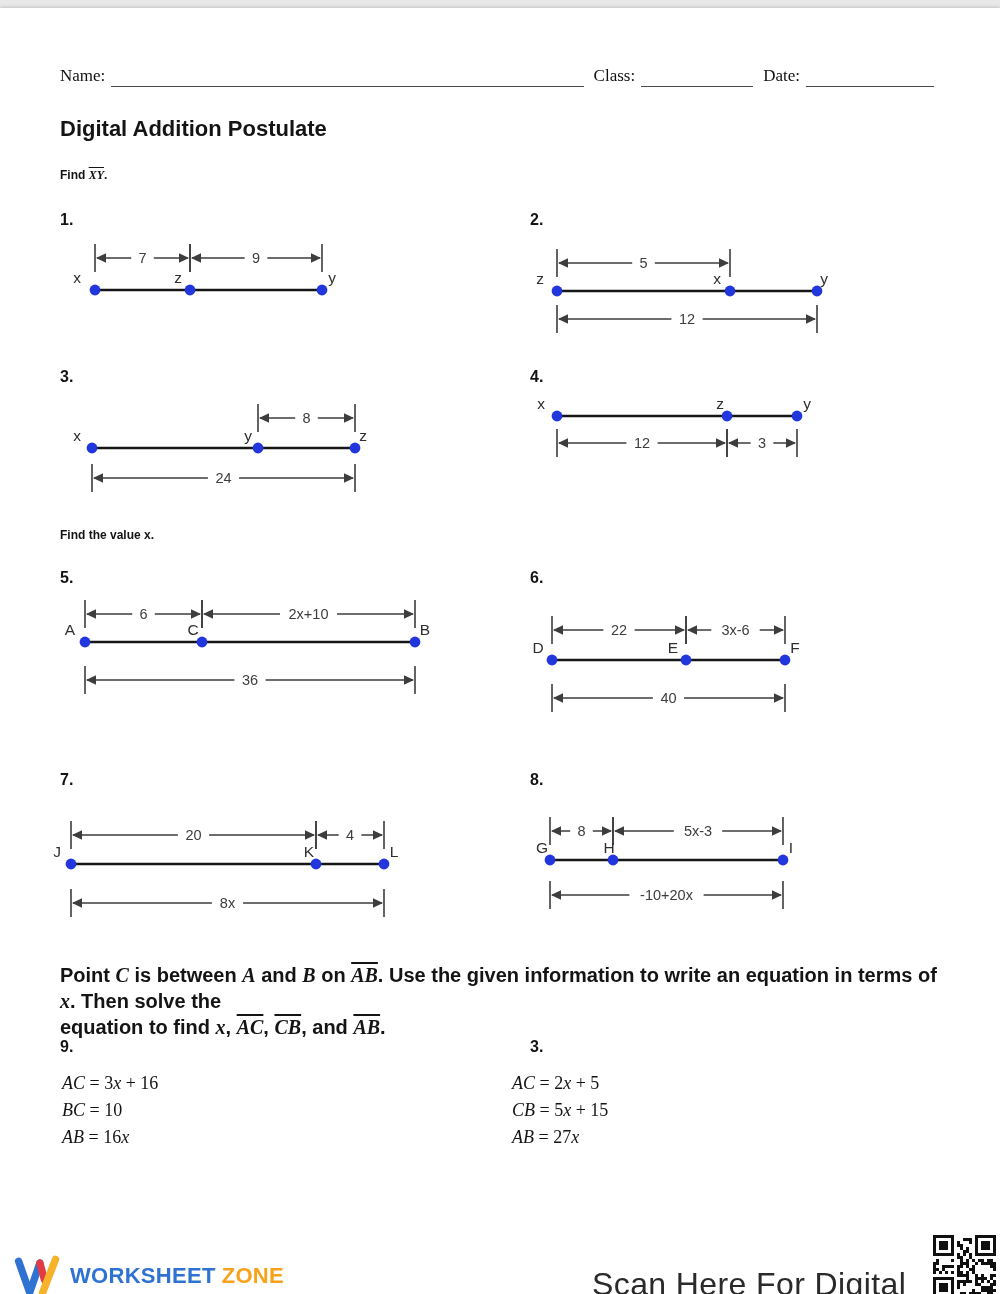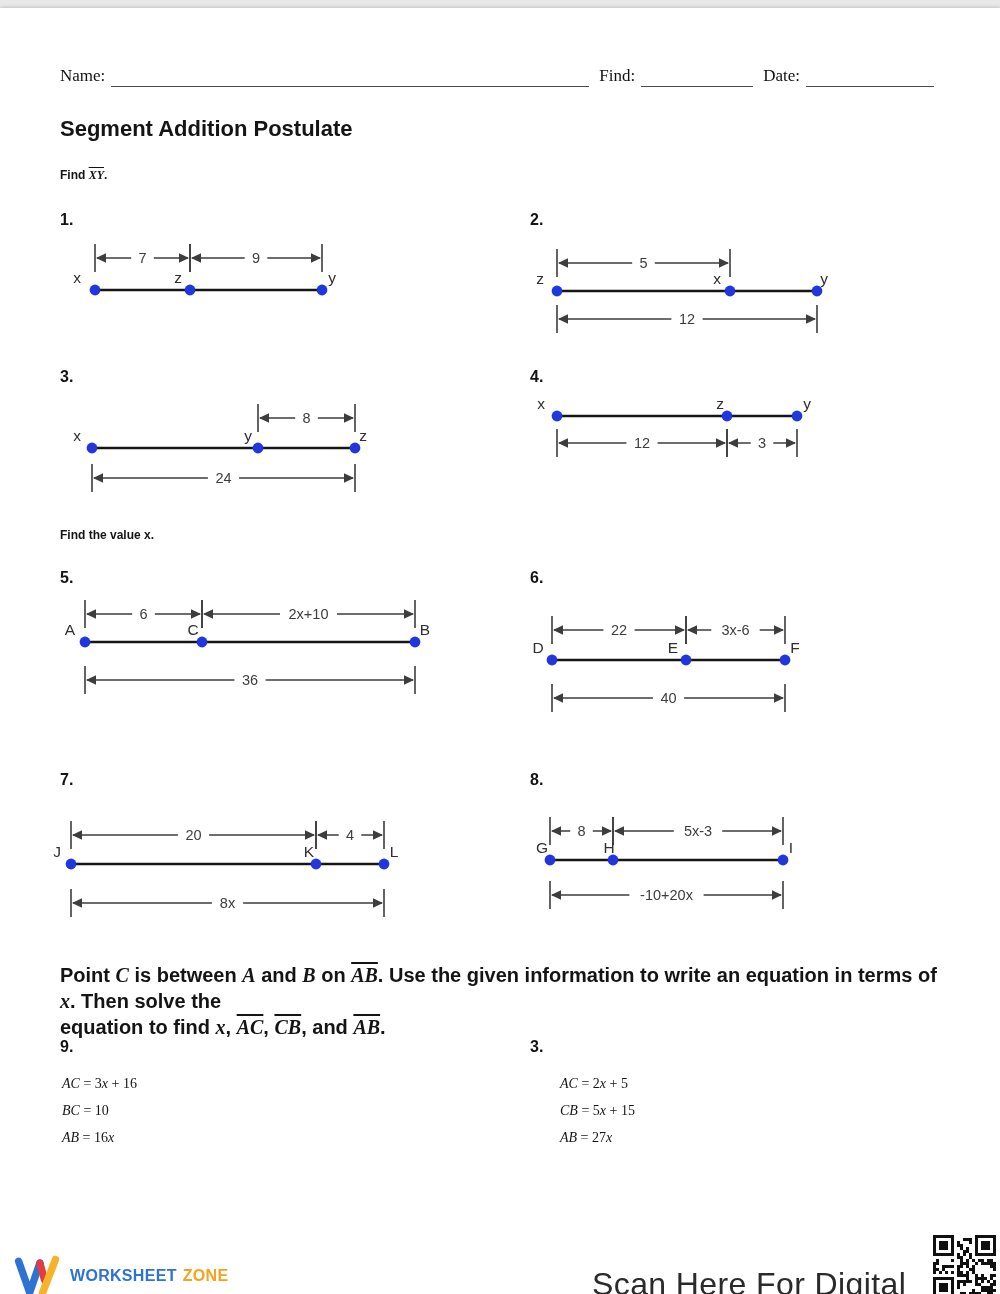"Find:" span.hlabel { text: Find -> Class }
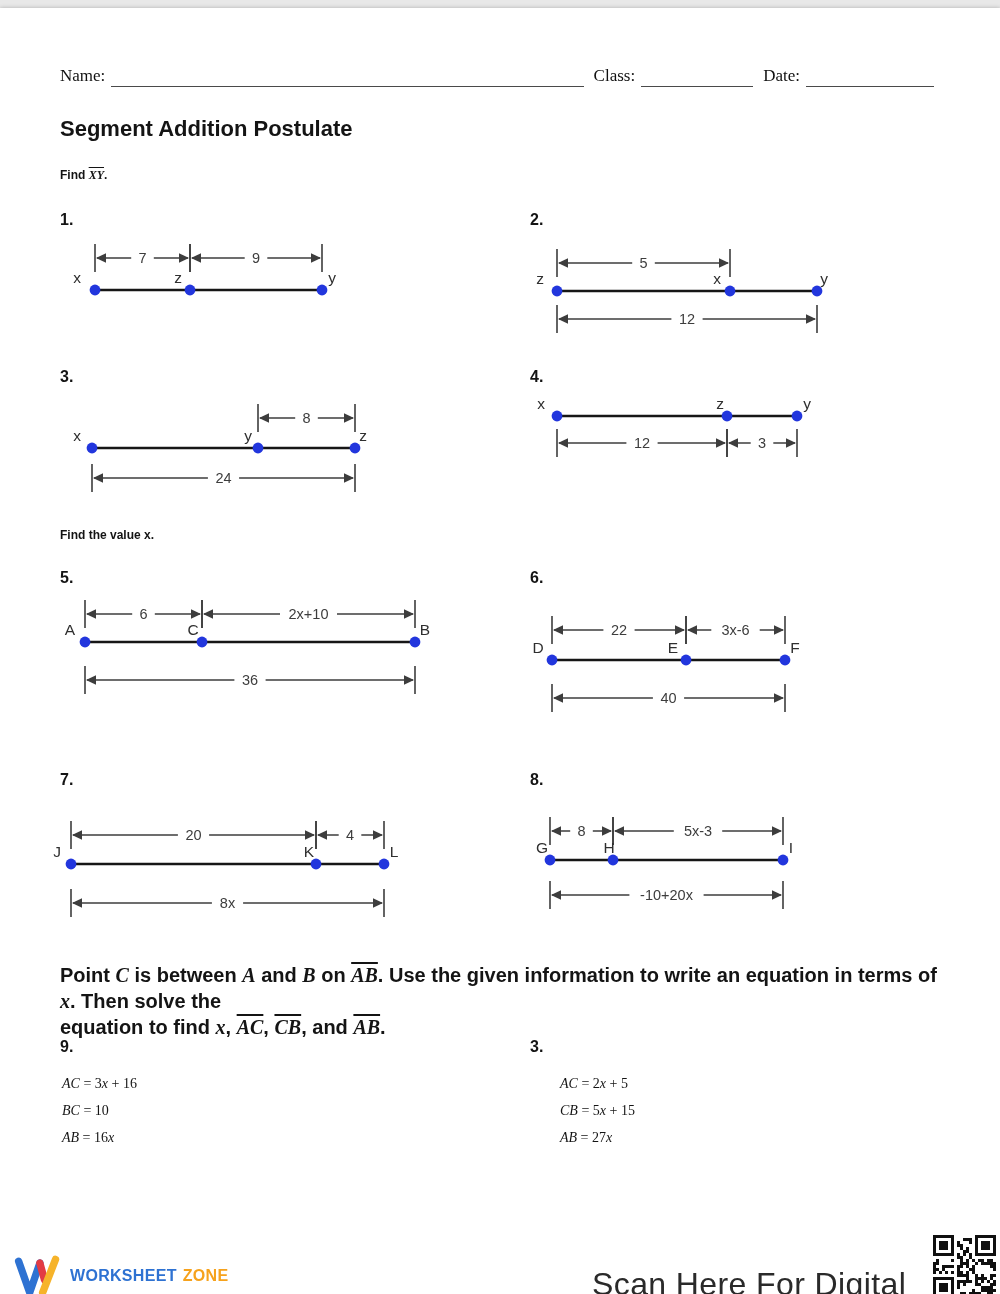"Segment Addition Postulate" div.title { text: Segment -> Digital }
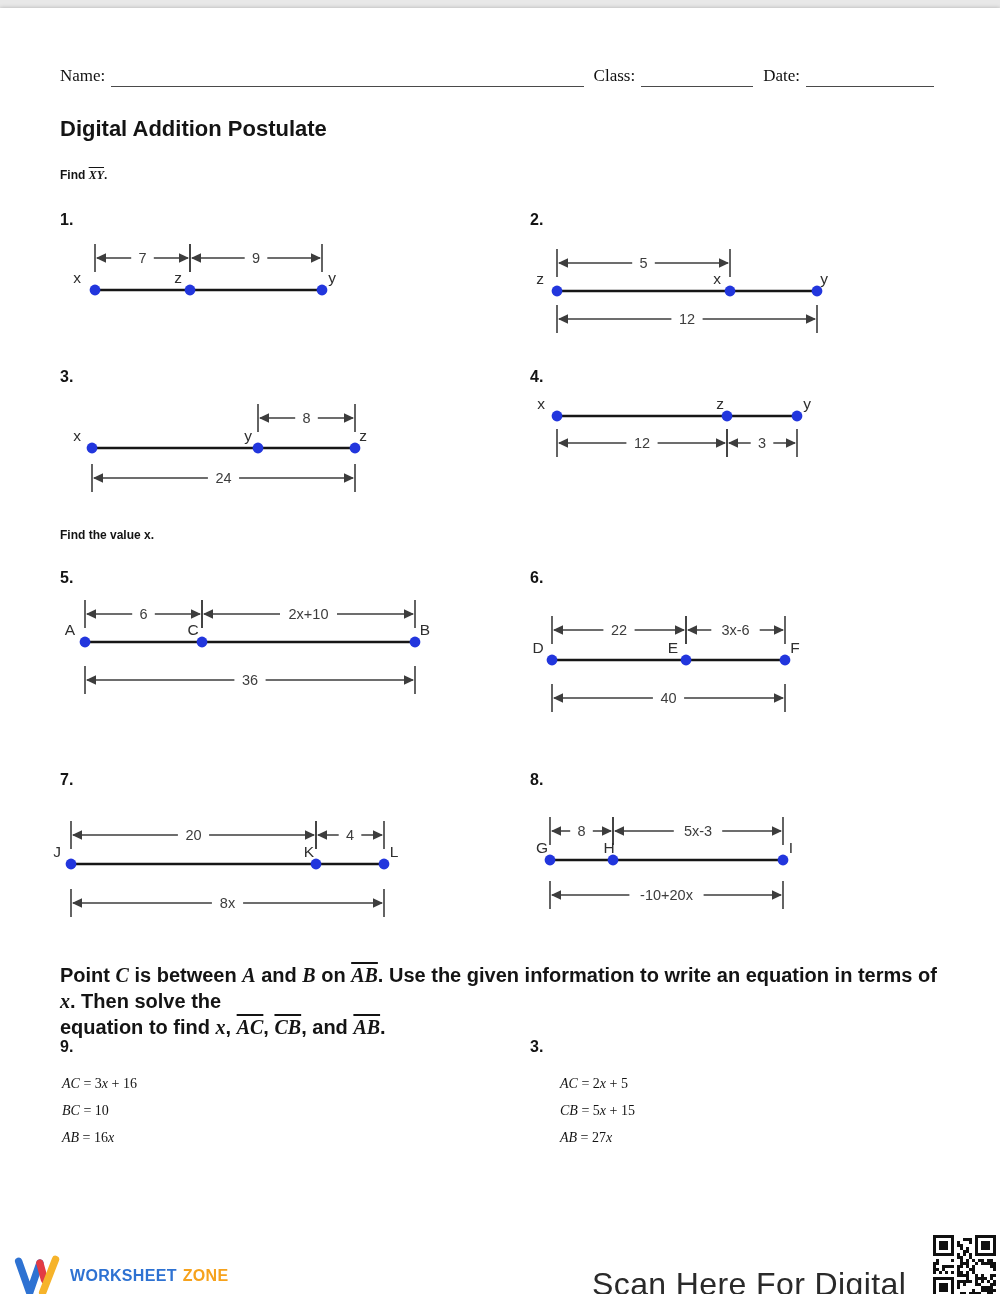"AC = 3x + 16" .eqs { font-size: 14px -> 18px }
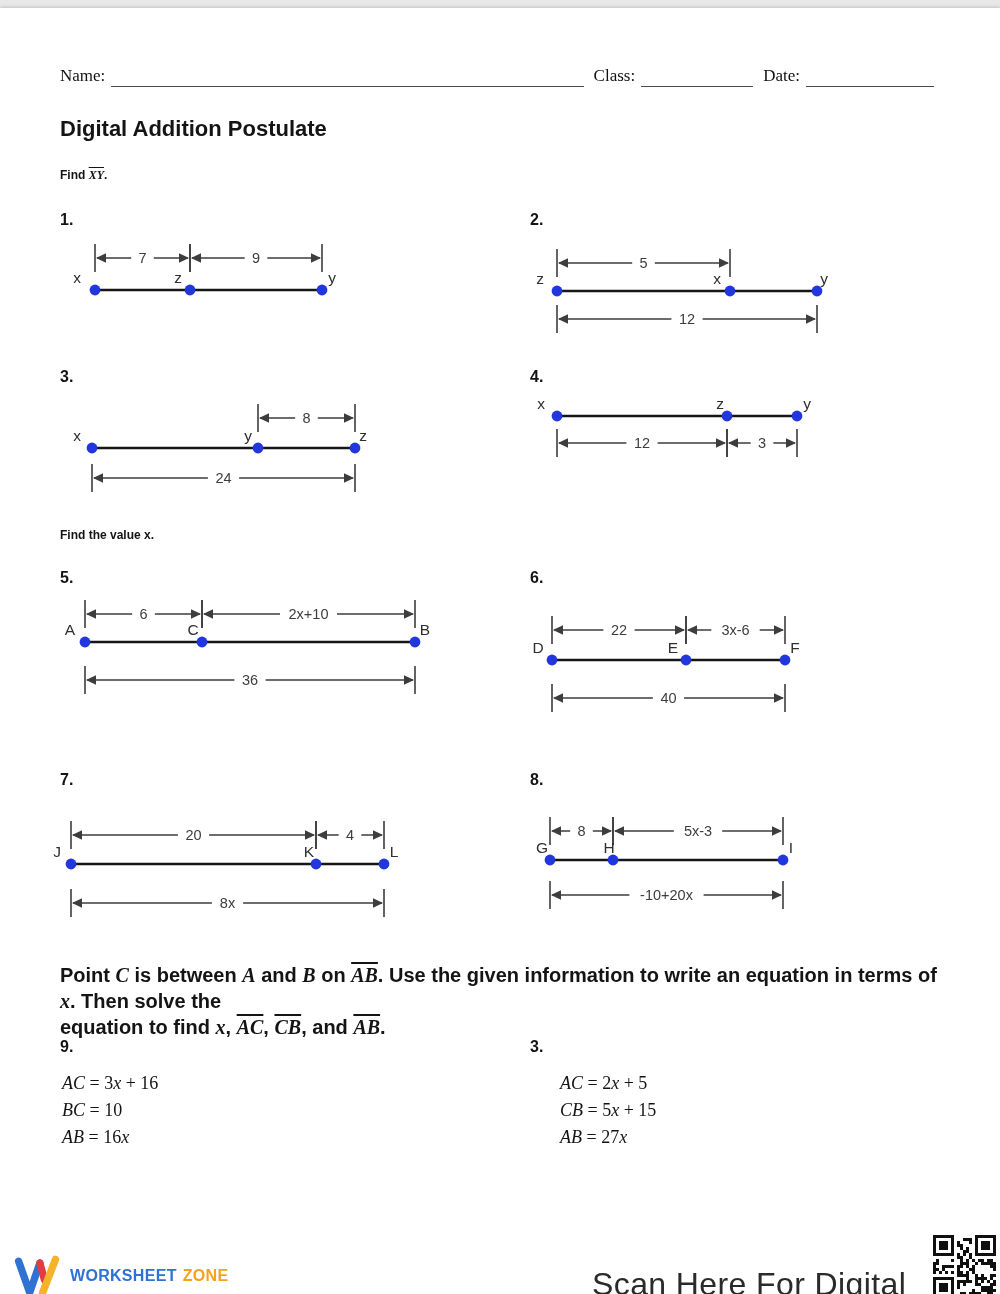"AC = 2x + 5" div.eqs { left: 560px -> 512px }
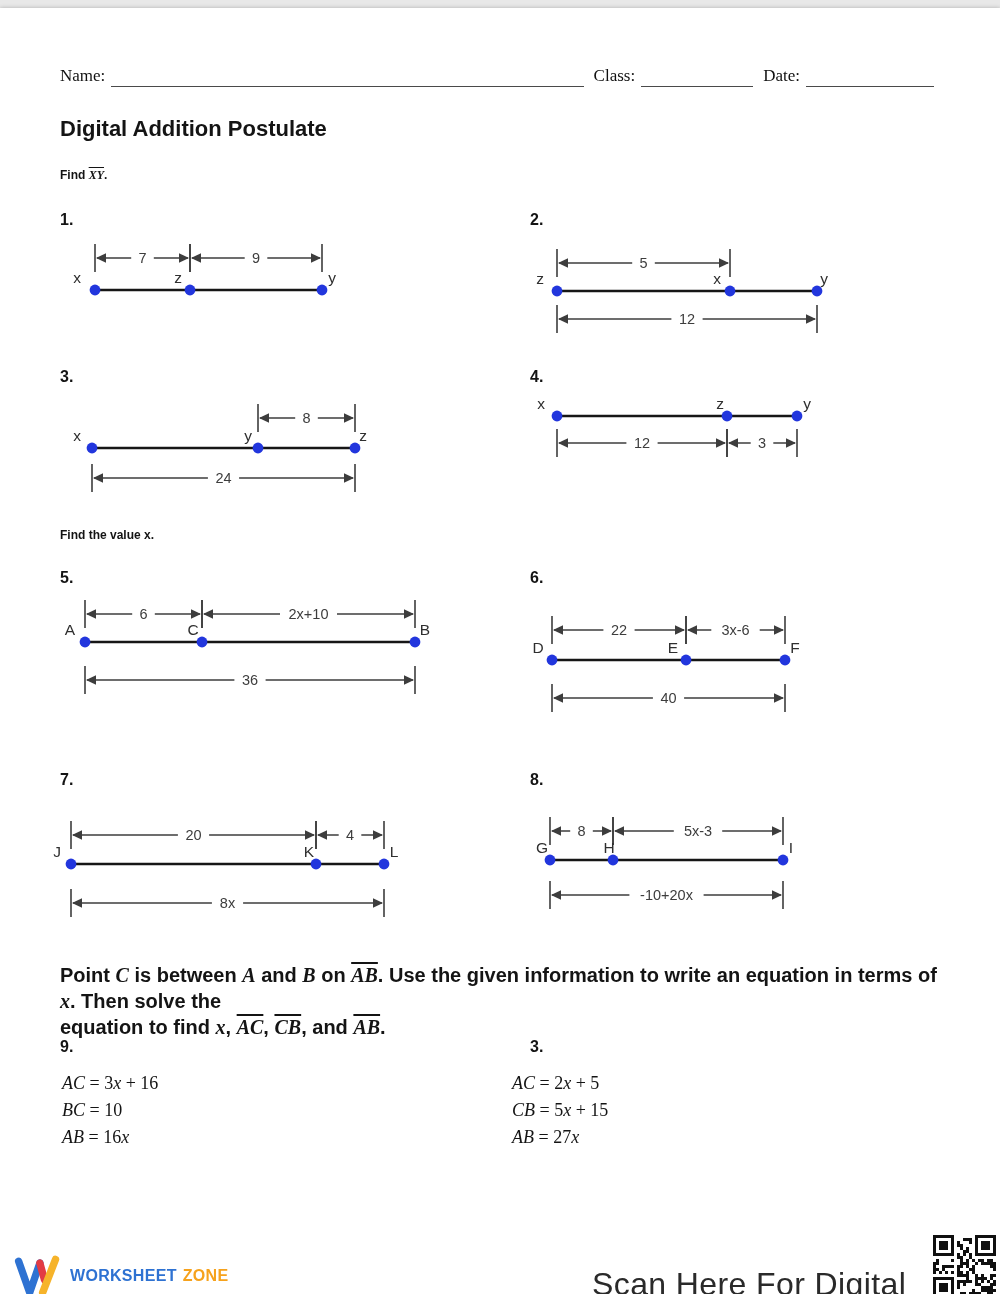"WORKSHEET ZONE" .brand-text { font-size: 16px -> 22px }
